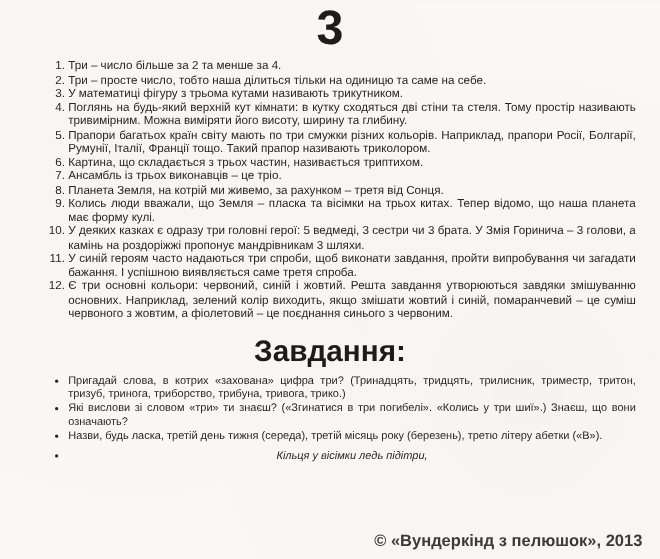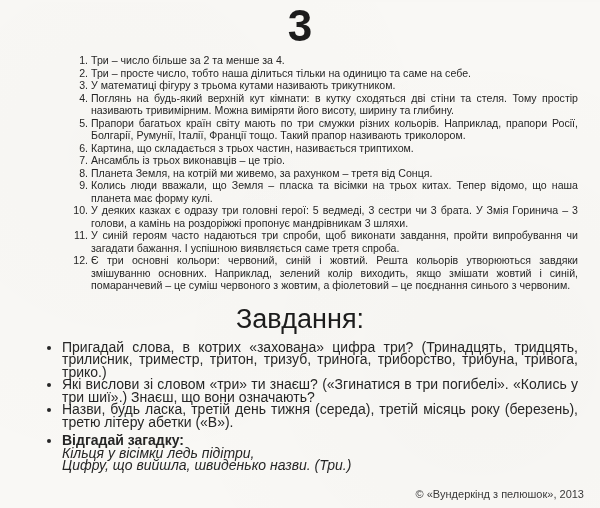"Три – число більше за" ol.facts { padding: 0 0 0 91px -> 0 0 0 62px }
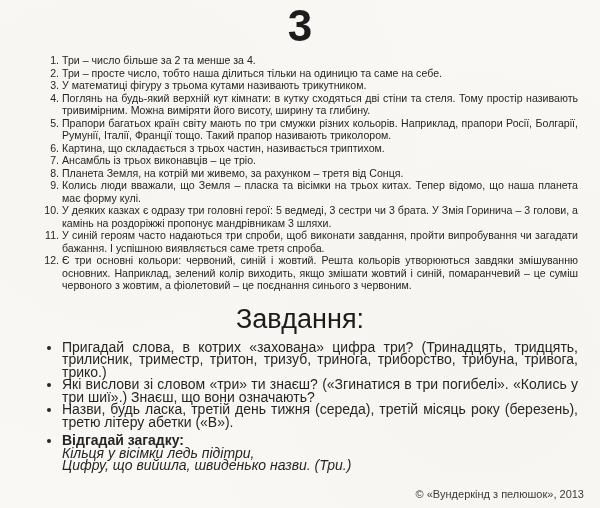"Є три основні кольори: червоний," li { text: кольорів -> завдання }
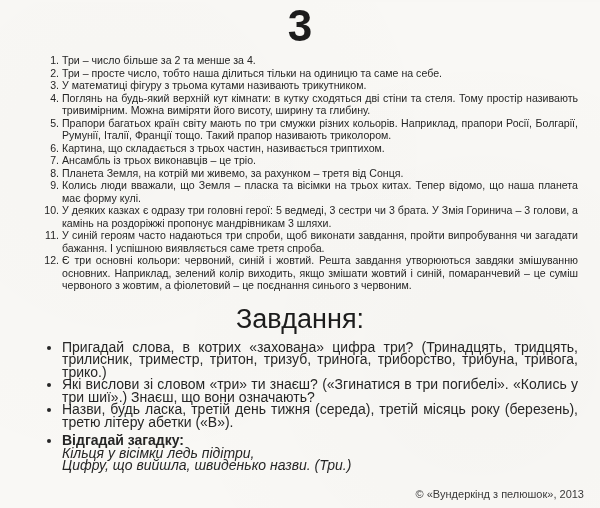"Завдання:" .tasks-heading { font-weight: 400 -> 700 }
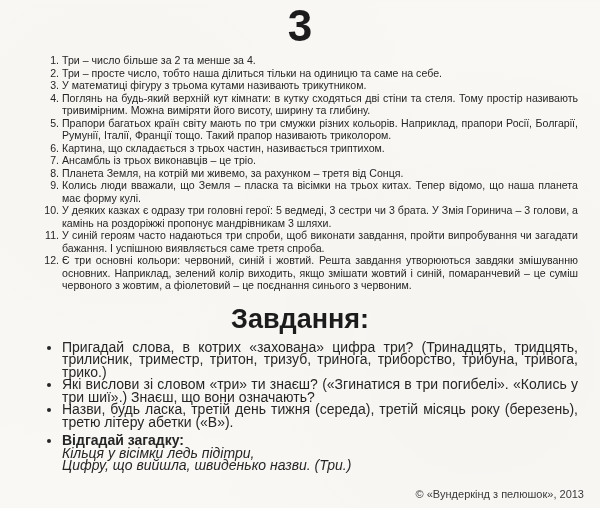"Пригадай слова, в котрих «захована»" ul.tasks { font-size: 14px -> 10px }
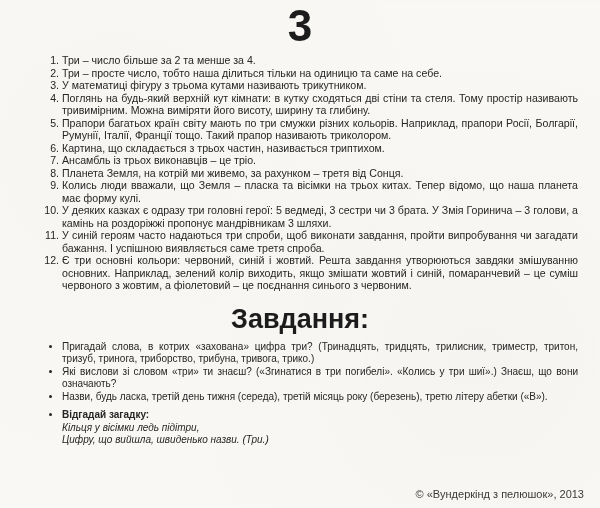"Відгадай загадку:" div.riddle-label { html: <div>Відгадай загадку:</div> -> none }
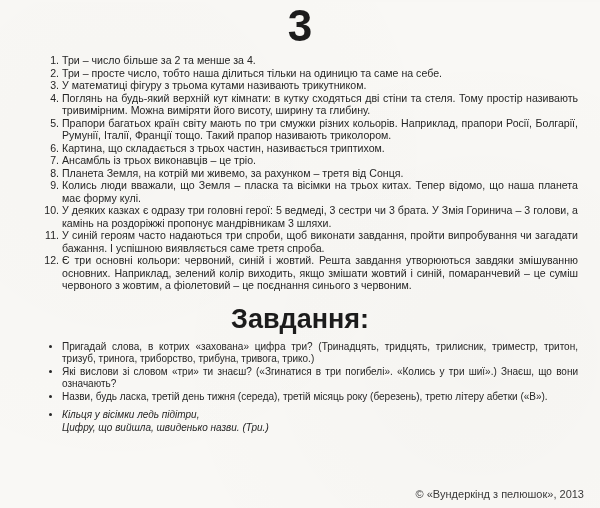"Кільця у вісімки ледь підітри," .riddle-line { text-align: left -> center }
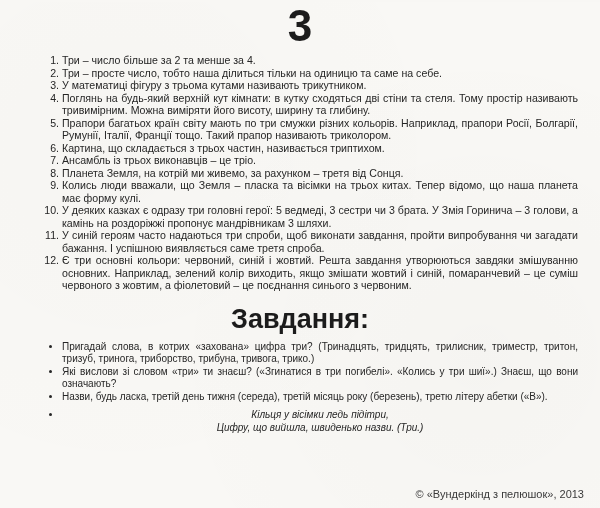"Цифру, що вийшла, швиденько назви." div.riddle-line { html: <div>Цифру, що вийшла, швиденько назви. (Три.)</div> -> none }
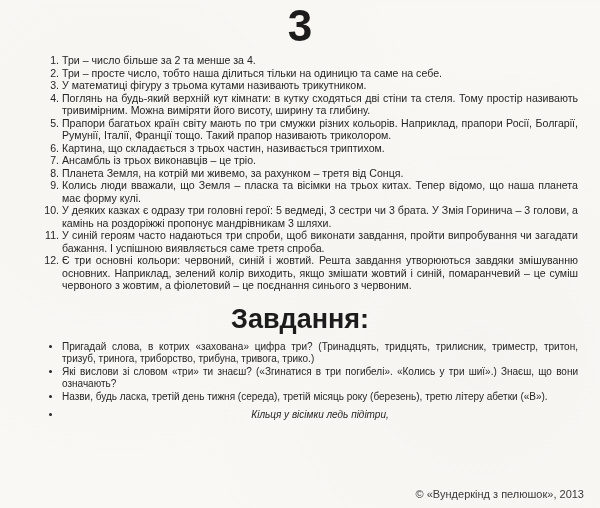"© «Вундеркінд з пелюшок», 2013" .copyright { font-size: 11px -> 15px; font-weight: none -> bold }
